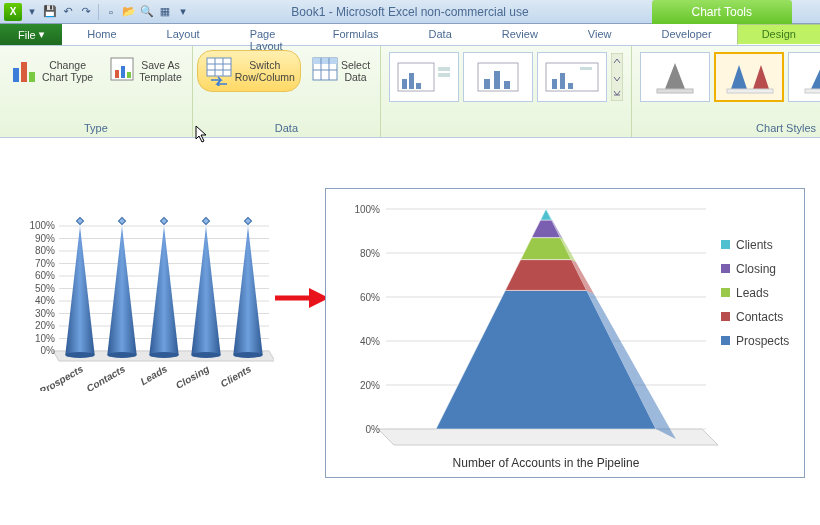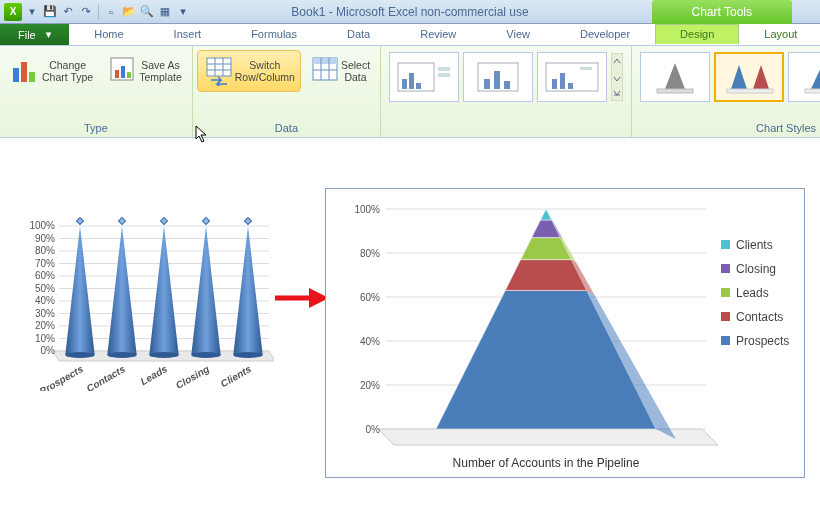"File" .file-tab { gap: 10px -> 3px }
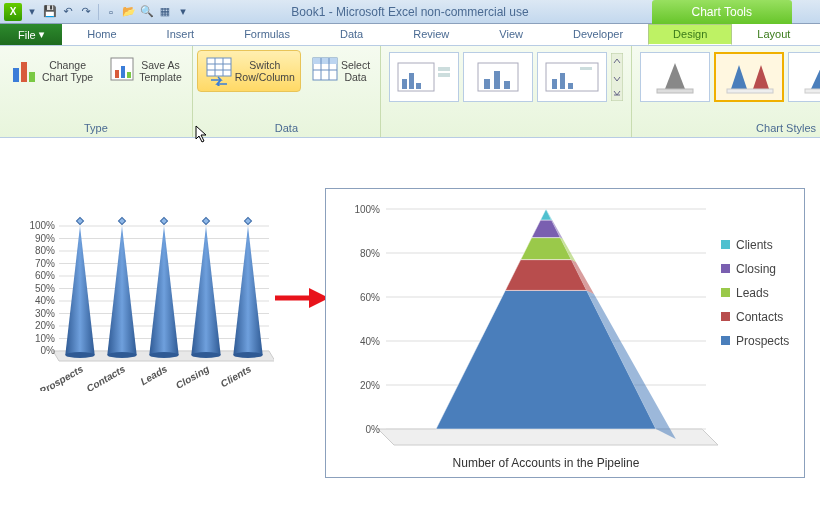"Insert" div.tab { text: Insert -> Layout }
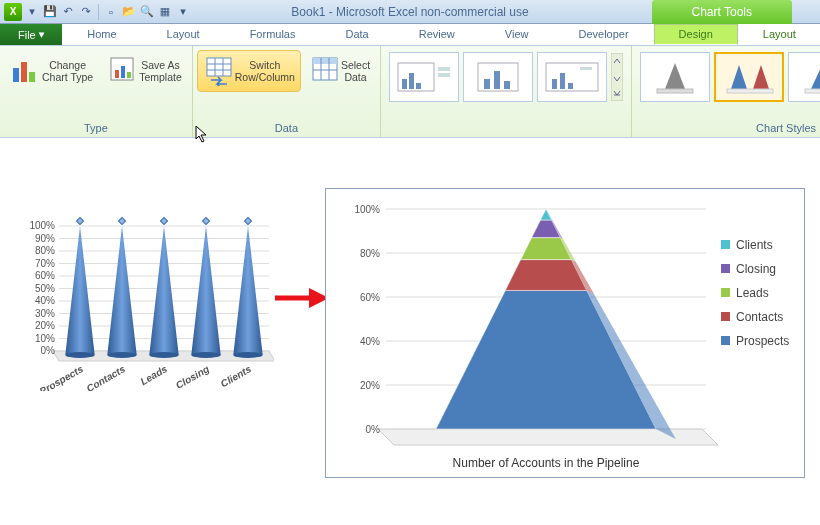"Page Layout" div.tab { html: none -> <div>Page Layout</div> }
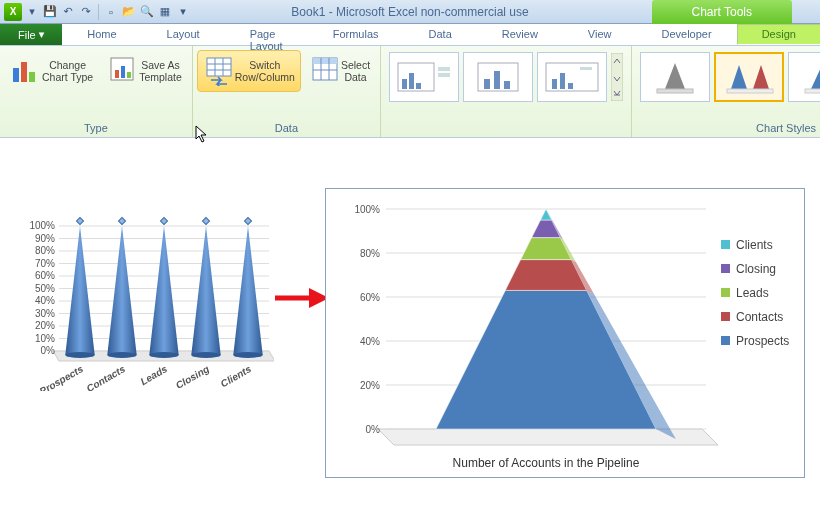"Switch" .rbtn:hover,.rbtn.hot { border-radius: 4px -> 15px }
